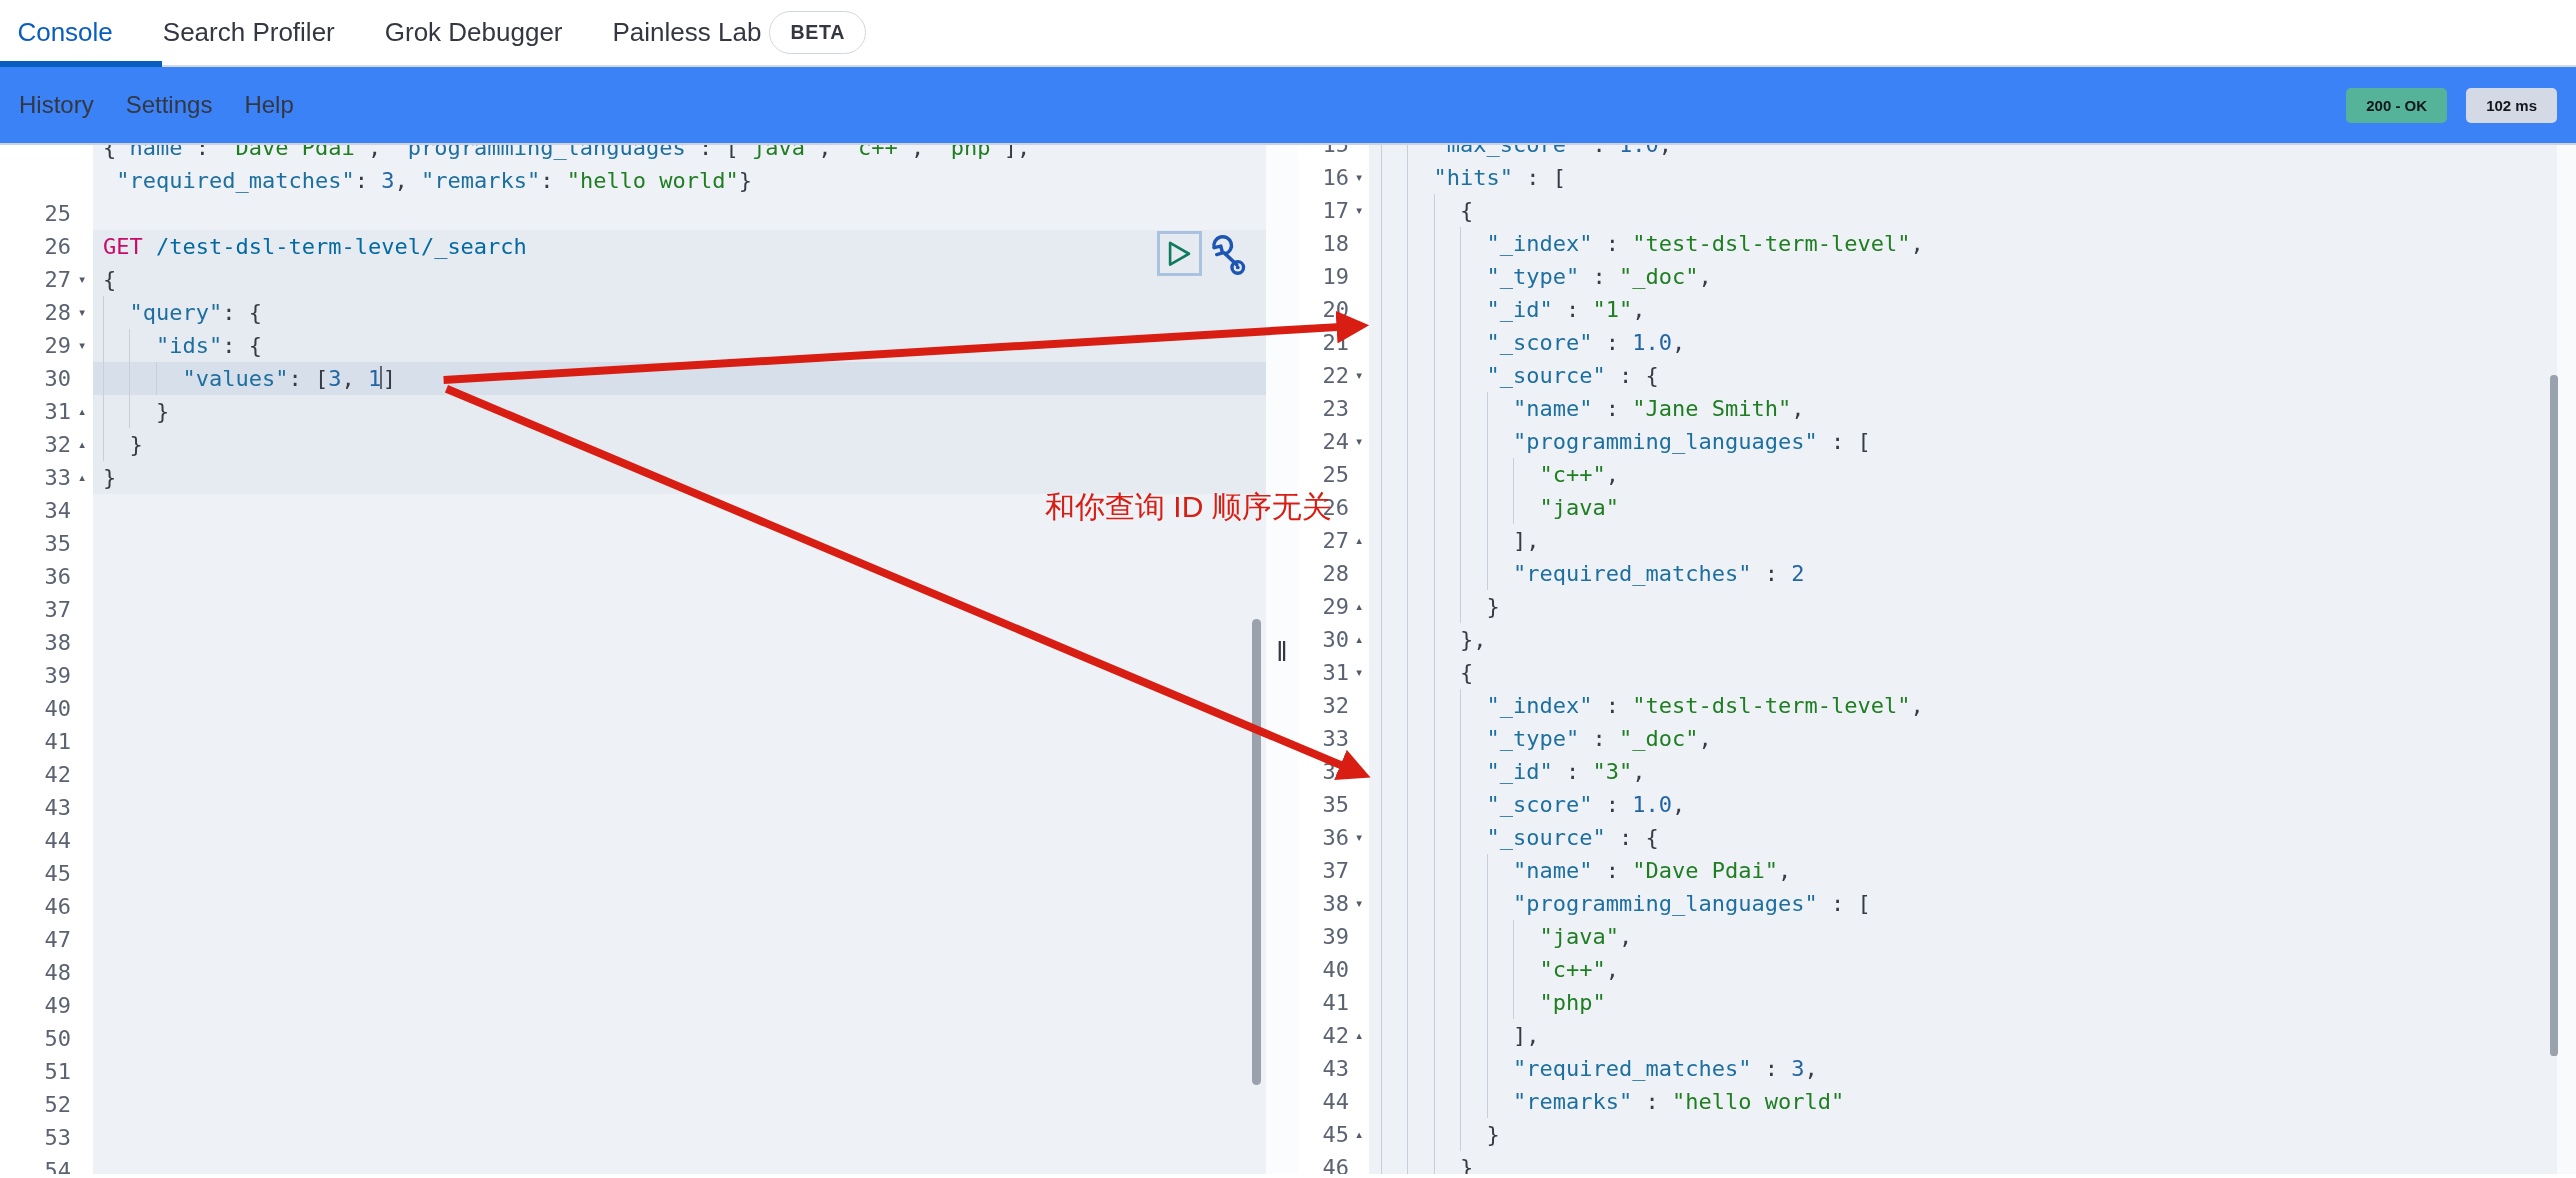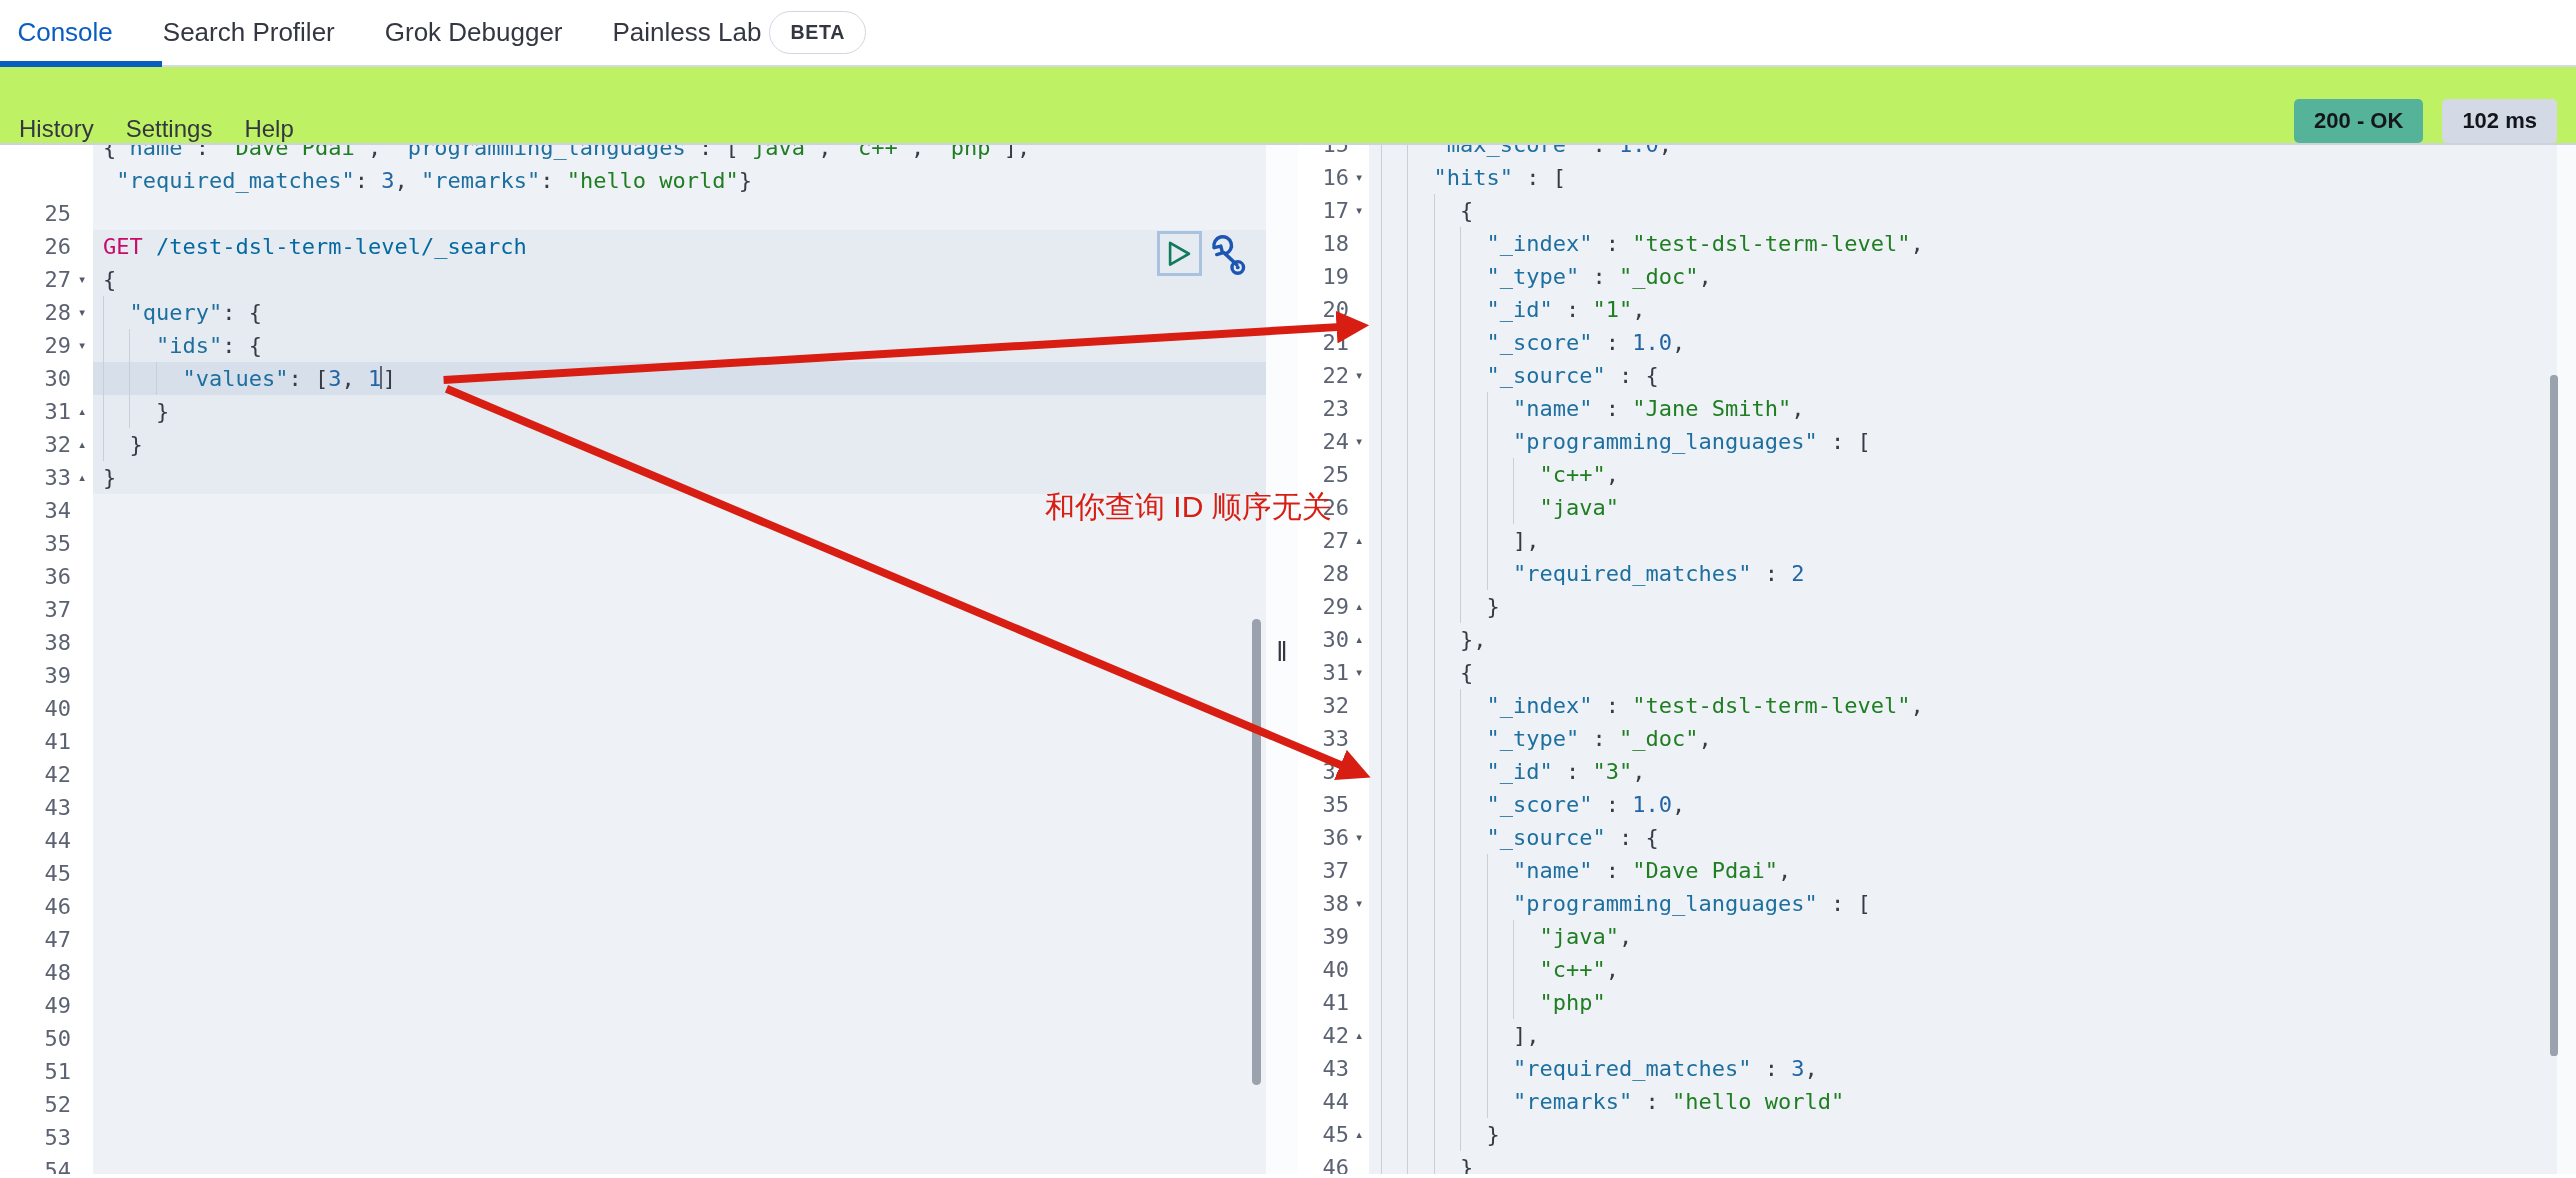"History" .menubar { align-items: flex-end -> center; background: #bef264 -> #3b82f6 }
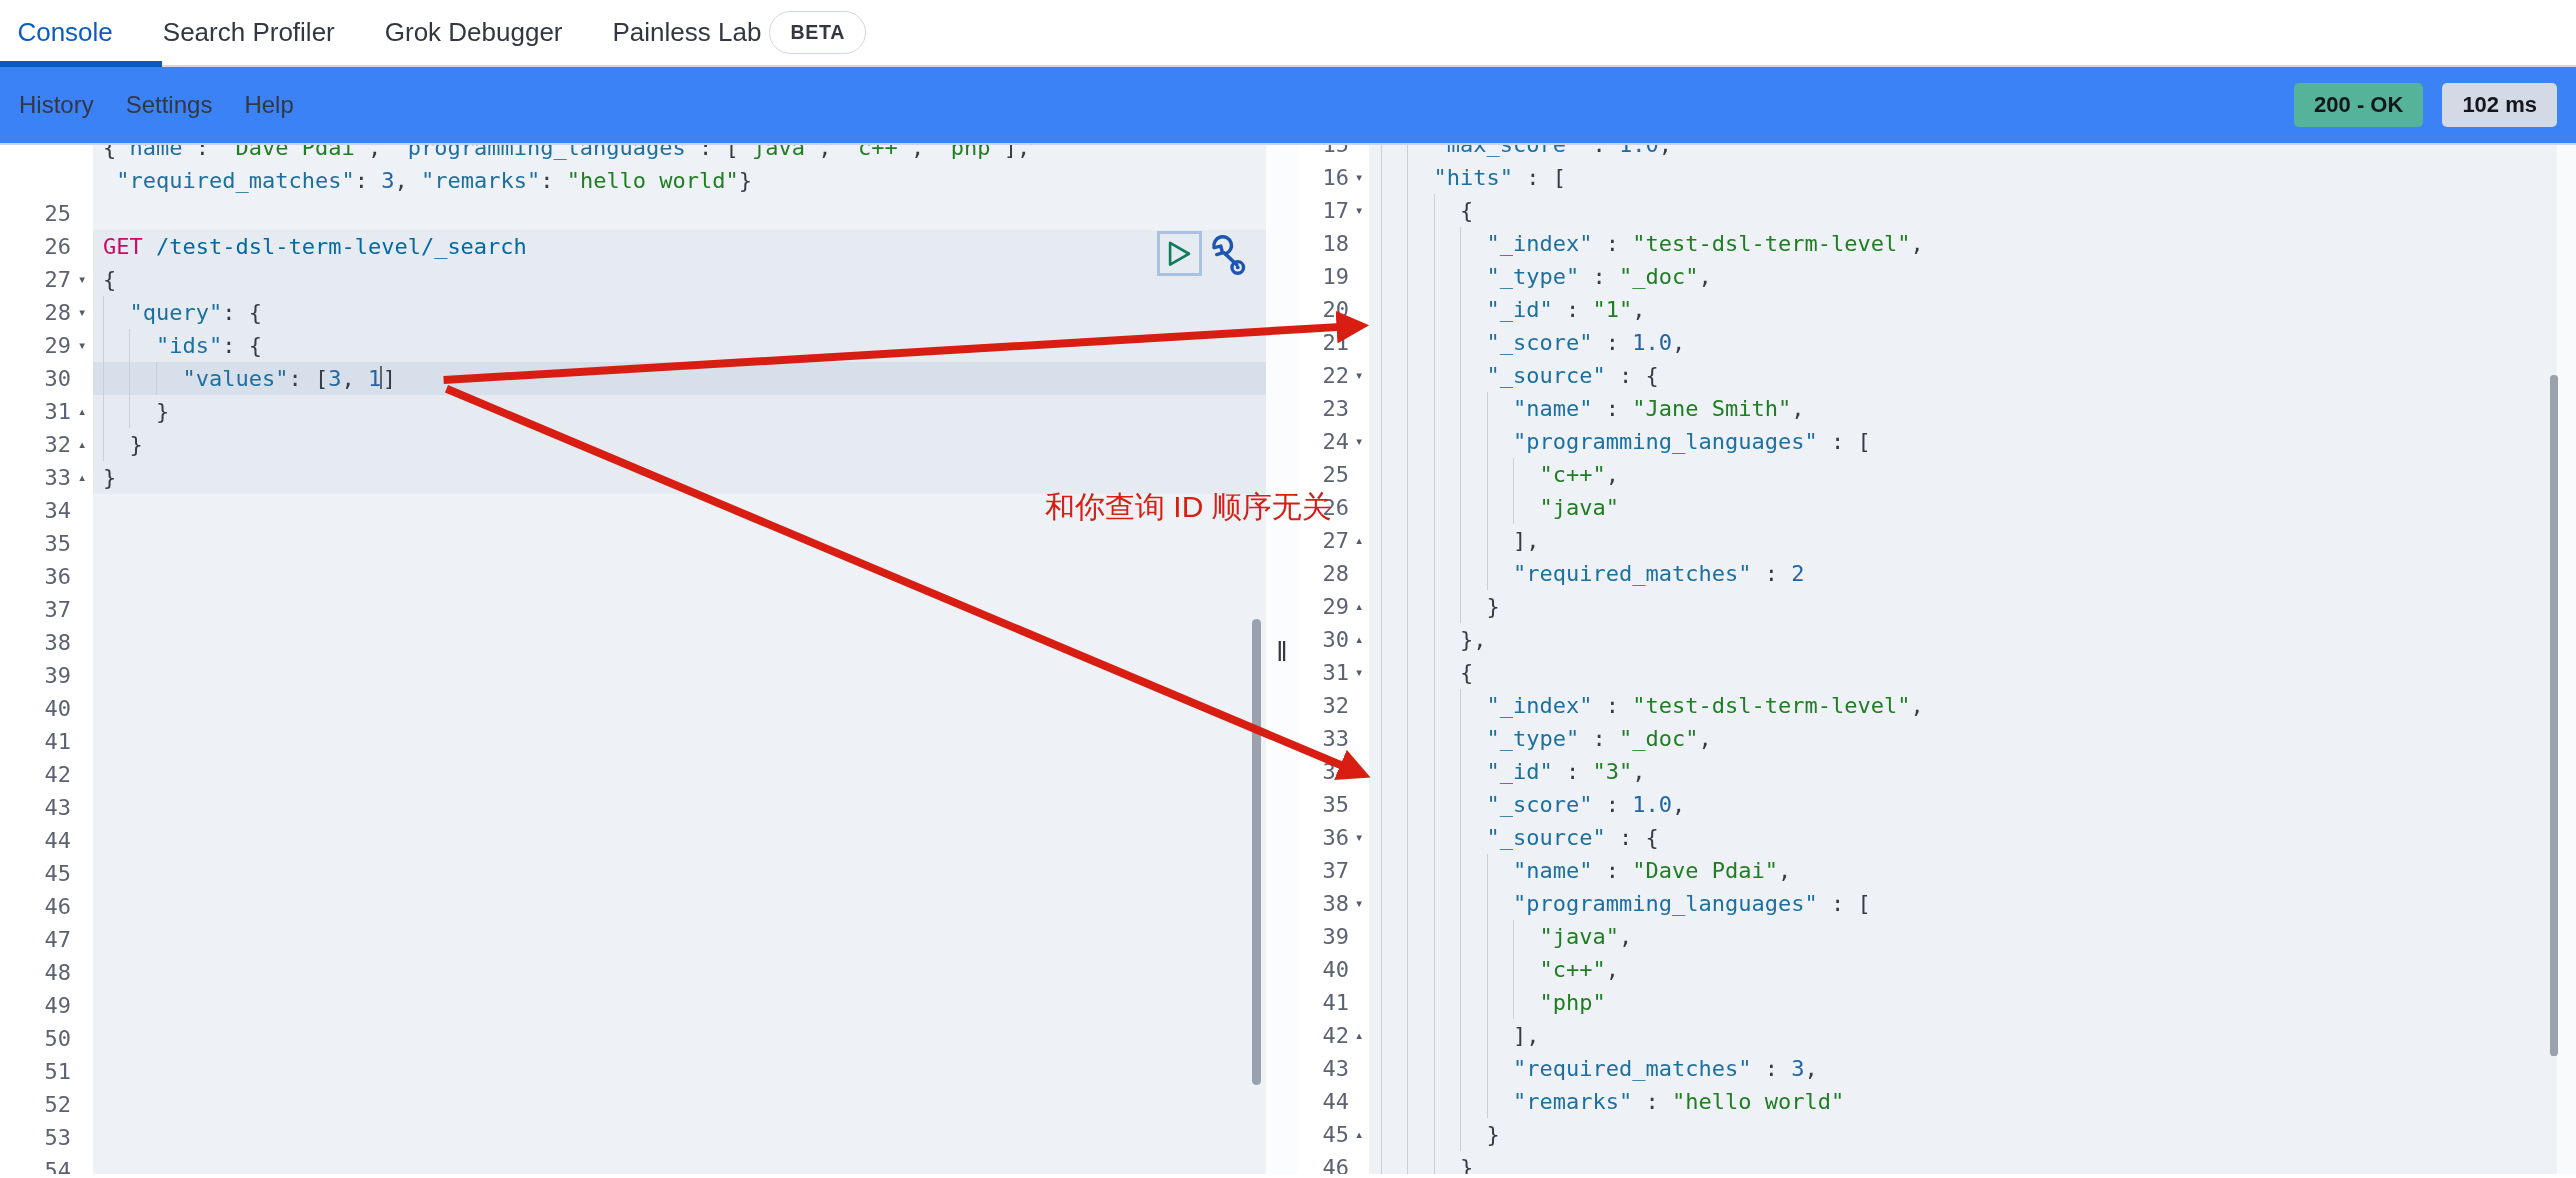"200 - OK" .badge { font-size: 22px -> 15px }
